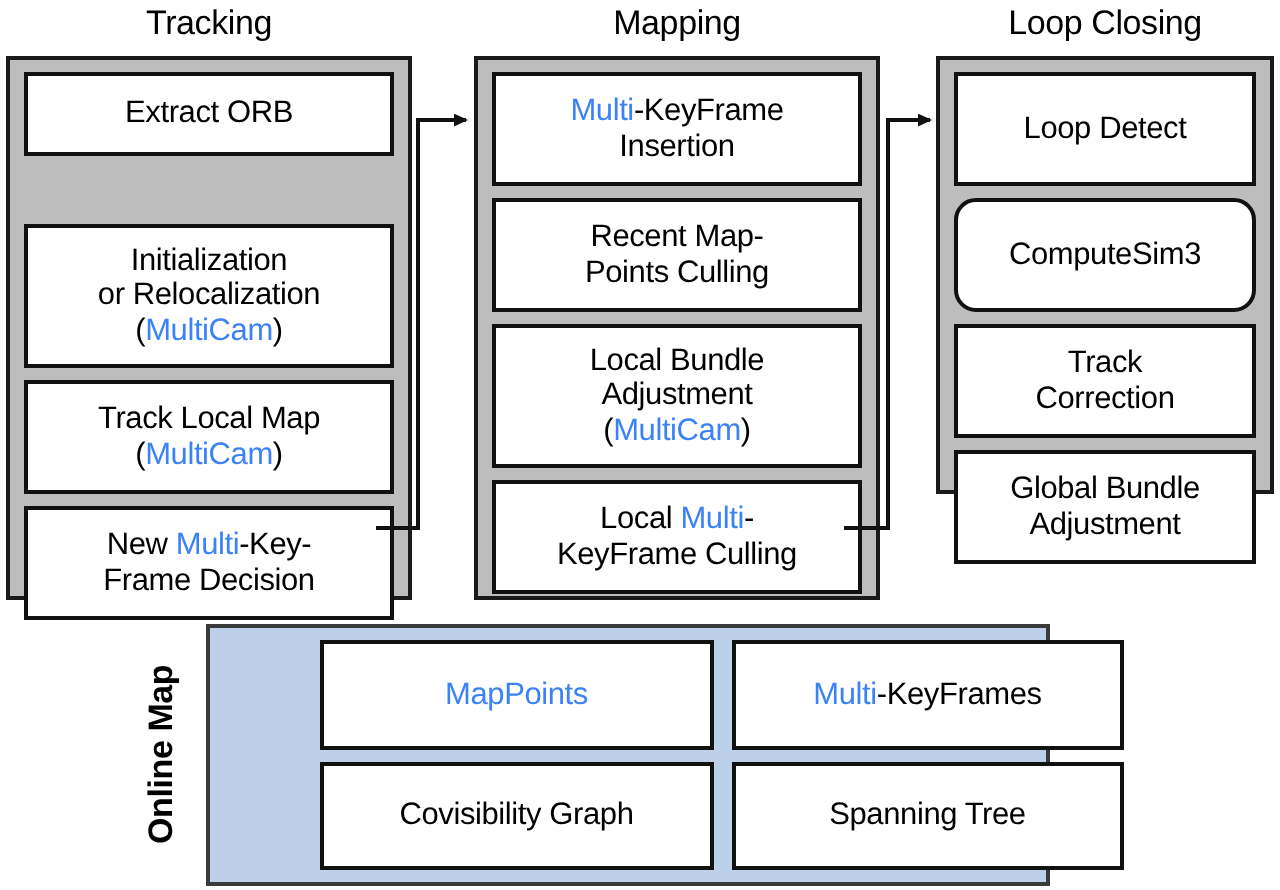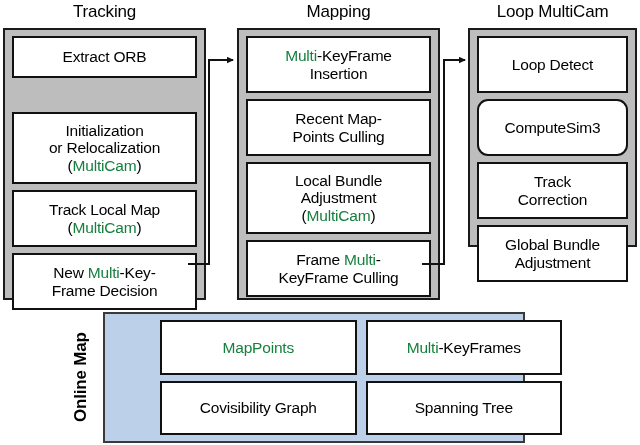"Loop MultiCam" div.col-title { text: MultiCam -> Closing }
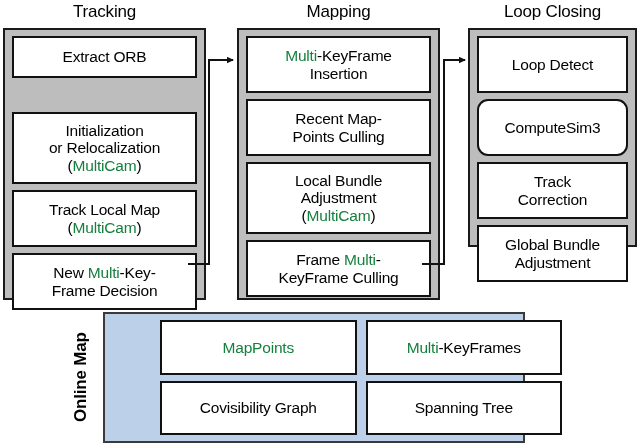"Multi" .red { color: #15803d -> #3b82f6 }
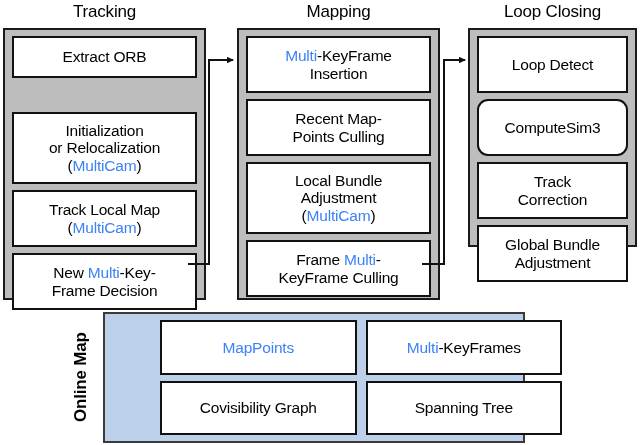"Frame" span { text: Frame -> Local }
